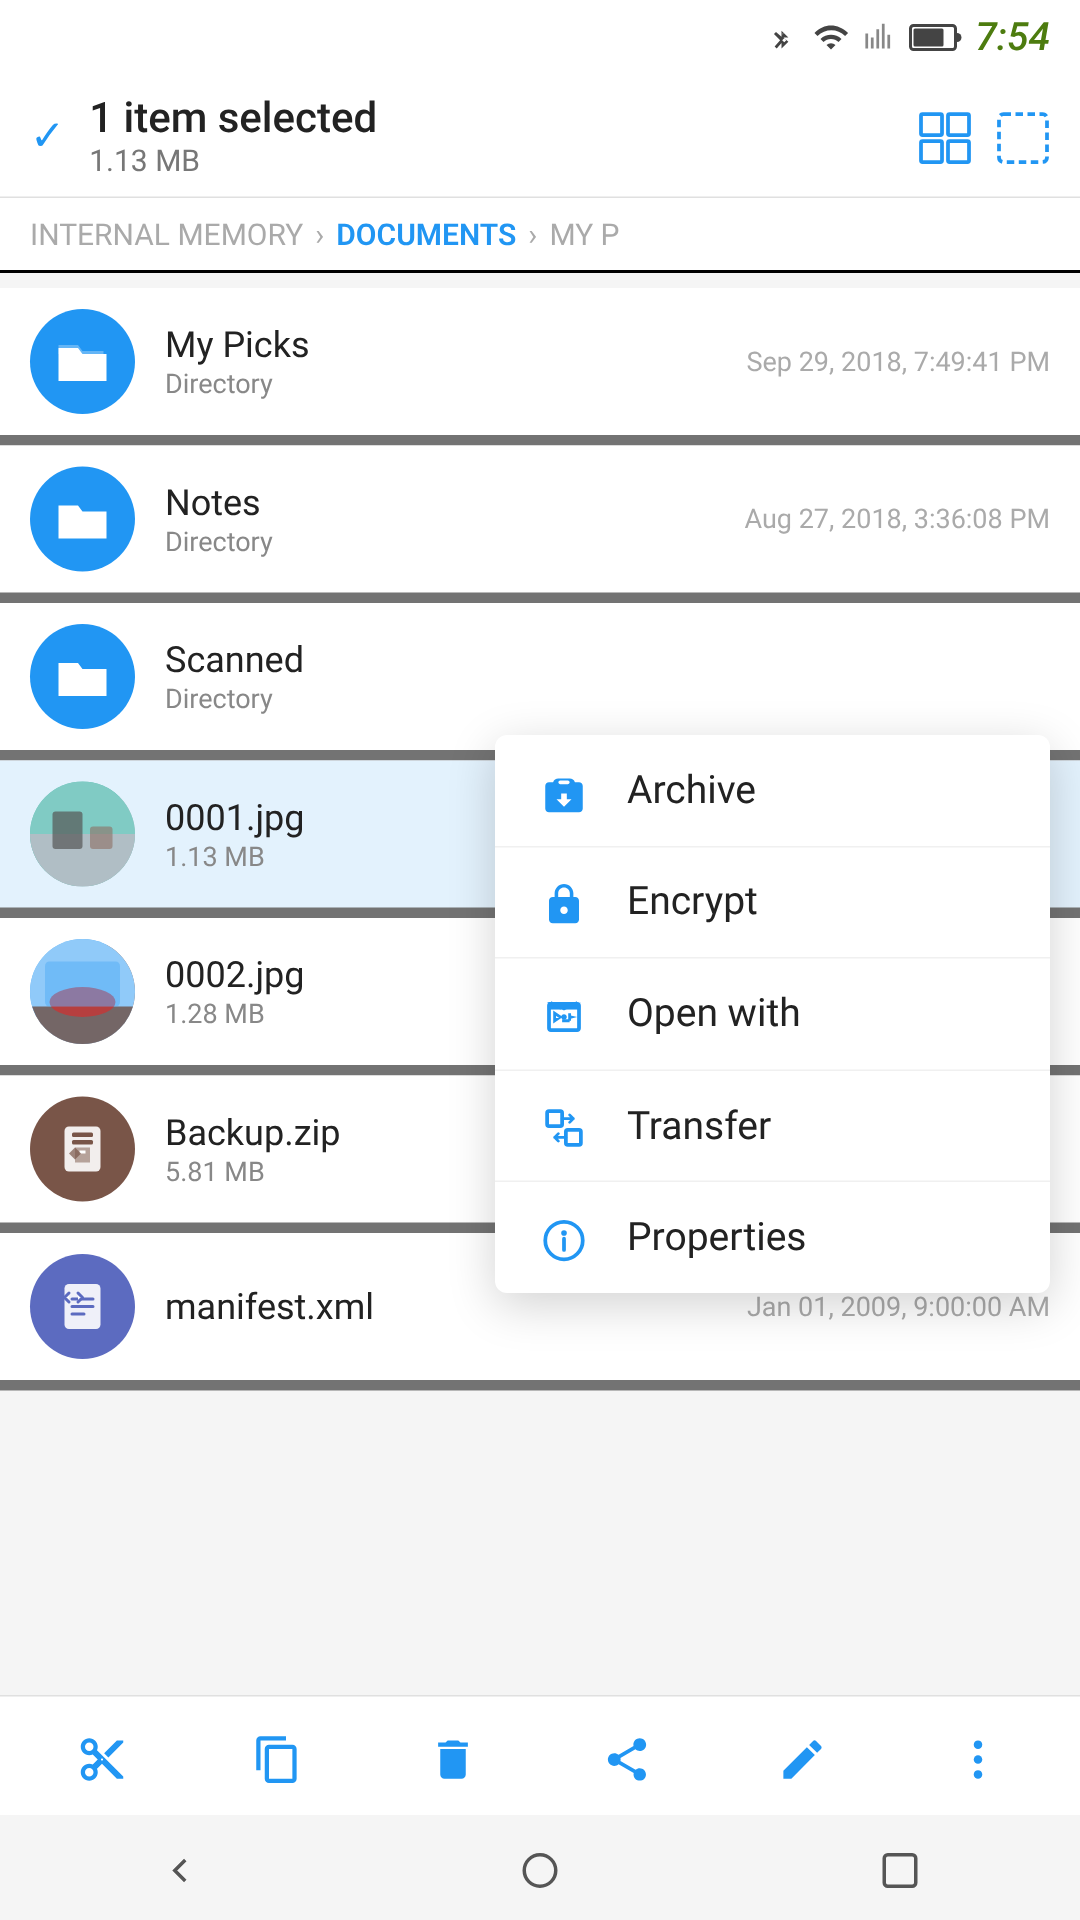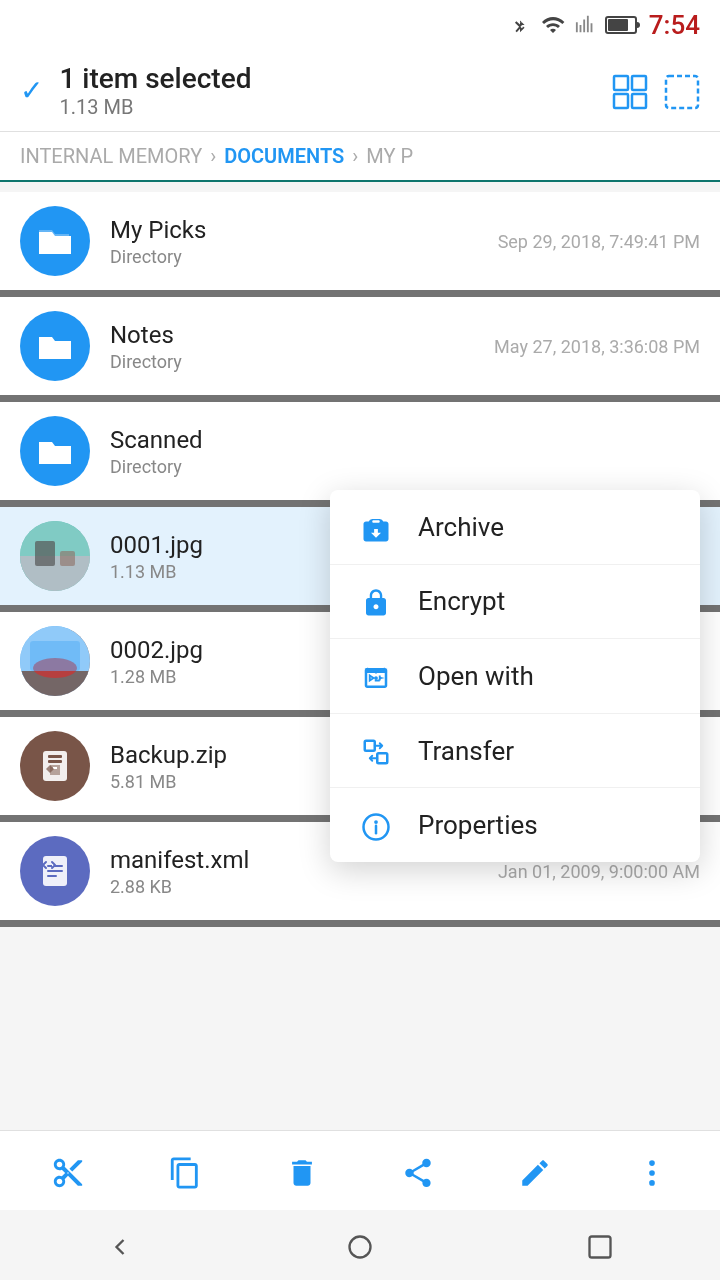"7:54" .status-time { color: #b91c1c -> #4d7c0f; font-style: none -> italic }
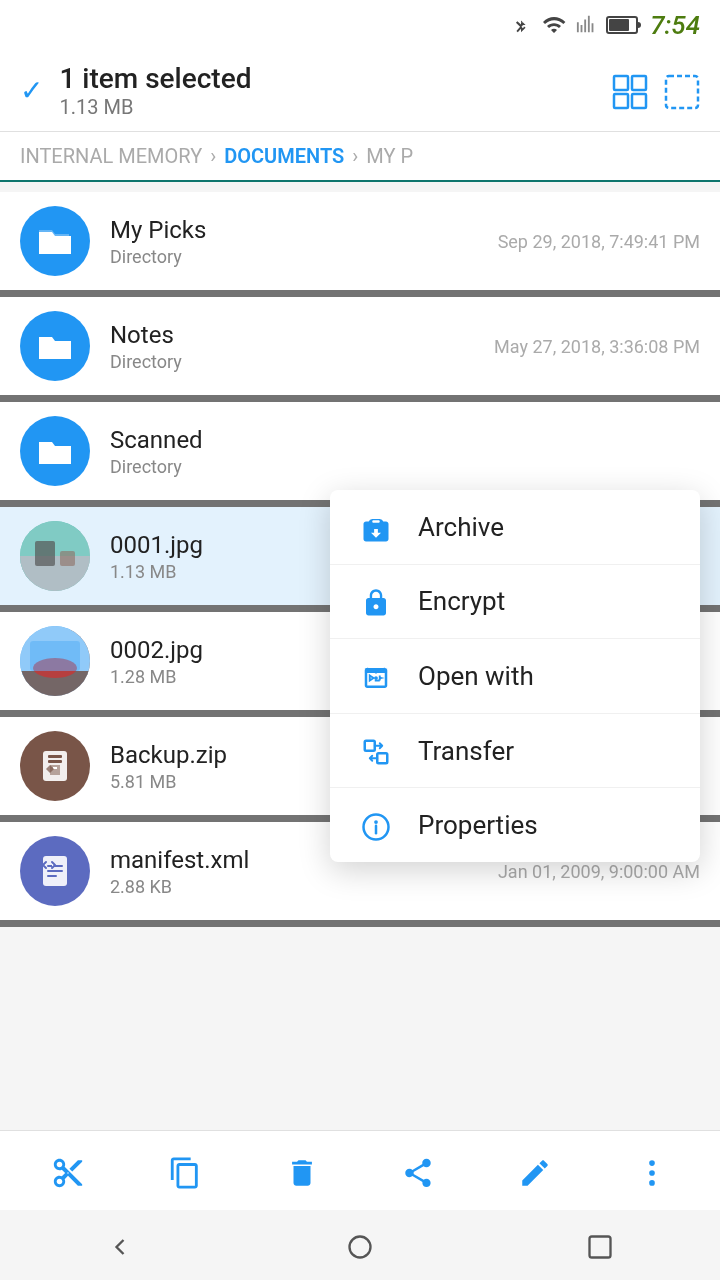"INTERNAL MEMORY" .breadcrumb { border-bottom: 2px solid #0f766e -> 2px solid #000000 }
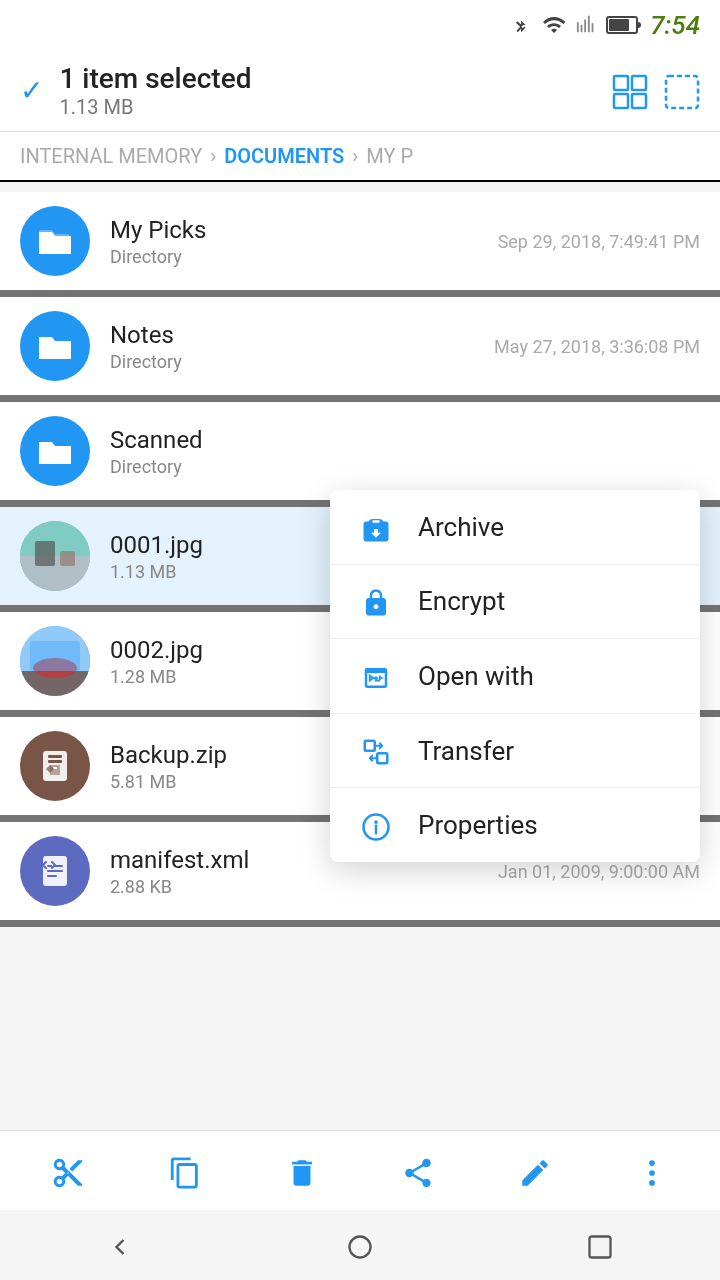"May 27, 2018, 3:36:08 PM" div.file-date { text: May -> Aug }
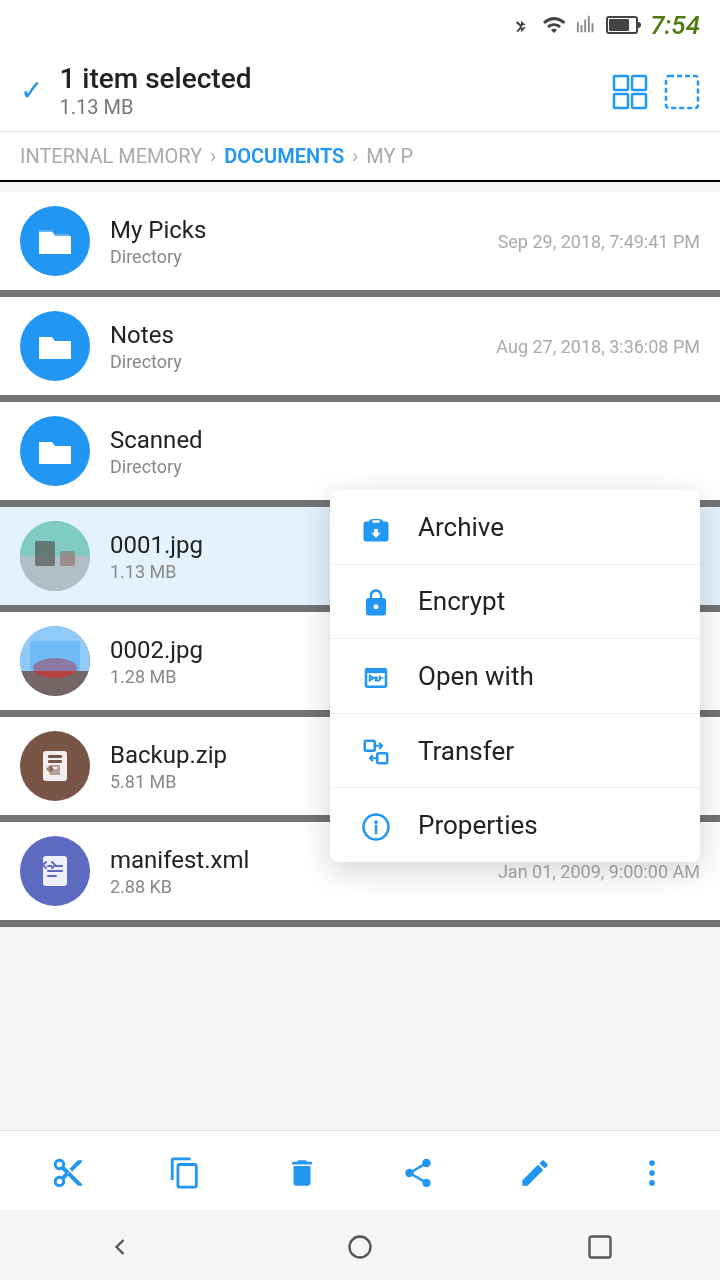"2.88 KB" div.file-meta { html: <div>2.88 KB</div> -> none }
